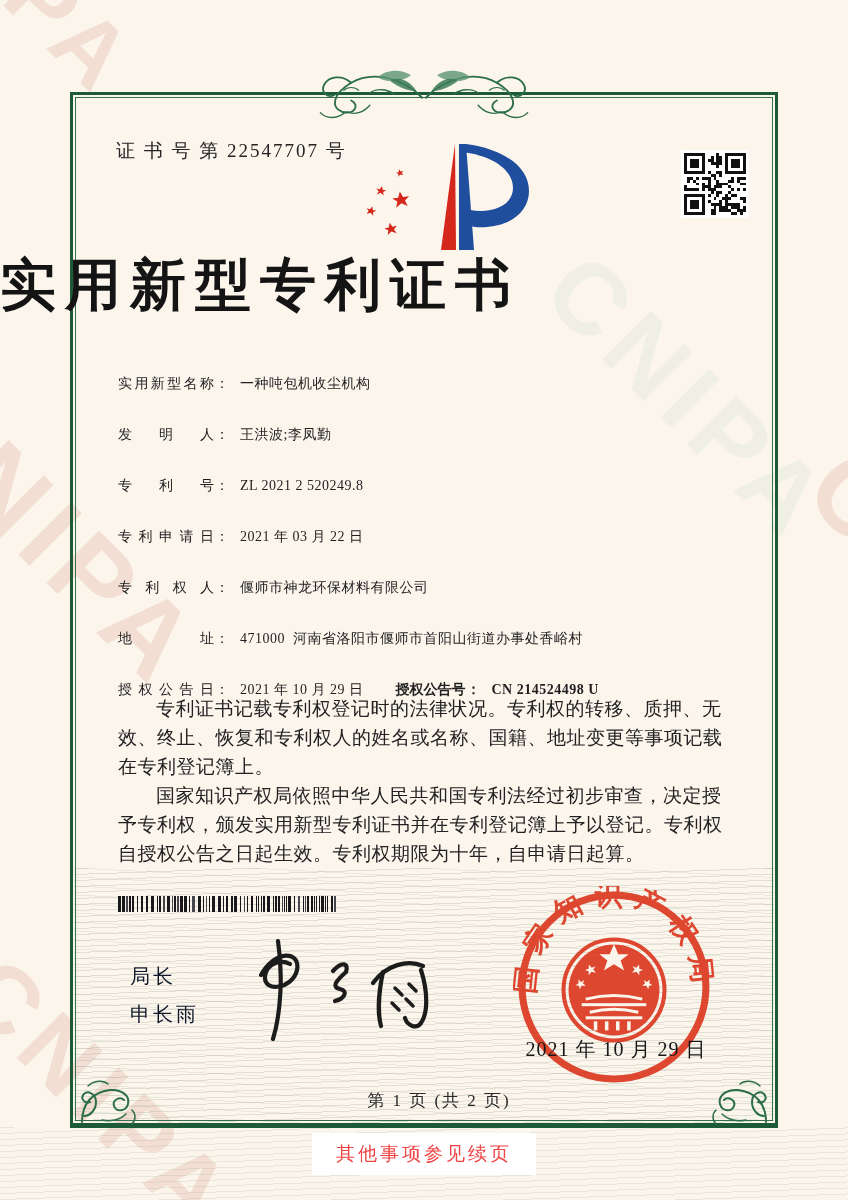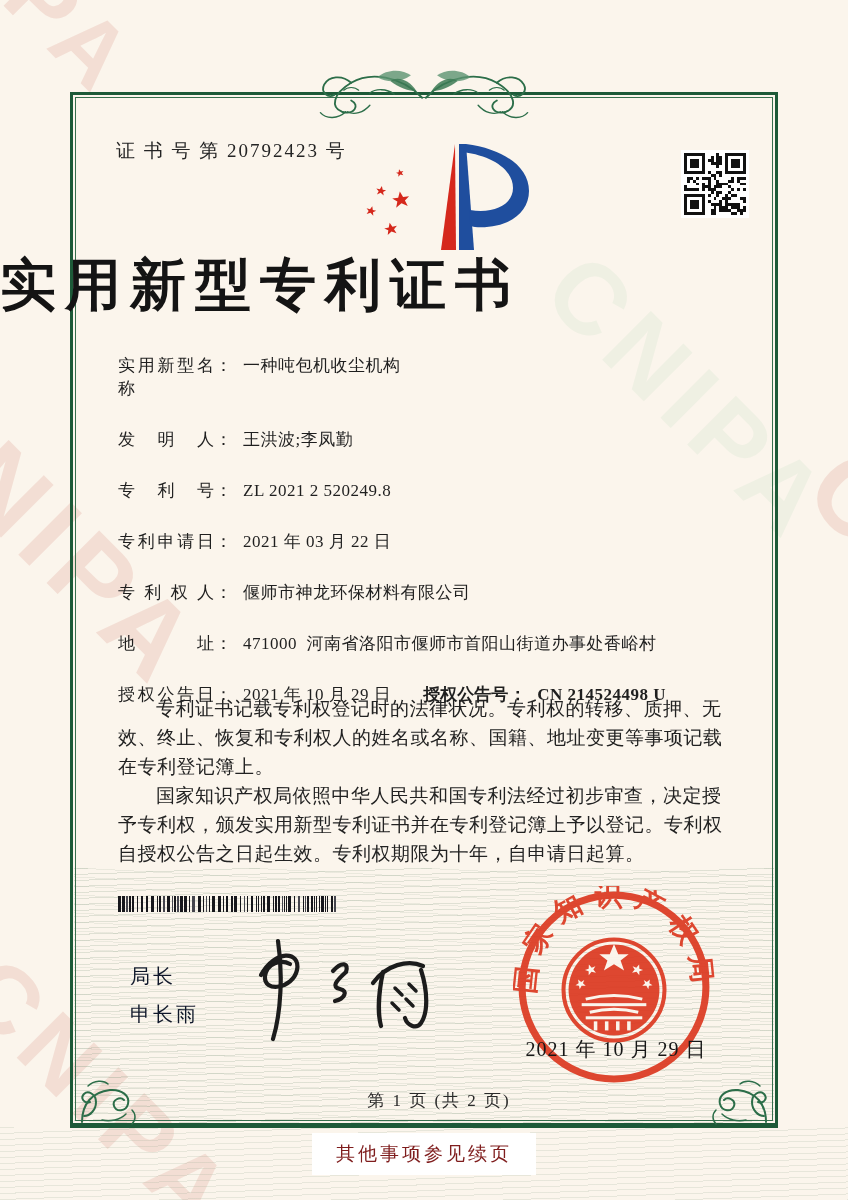"证 书 号 第 20792423" div.cert-no { text: 20792423 -> 22547707 }
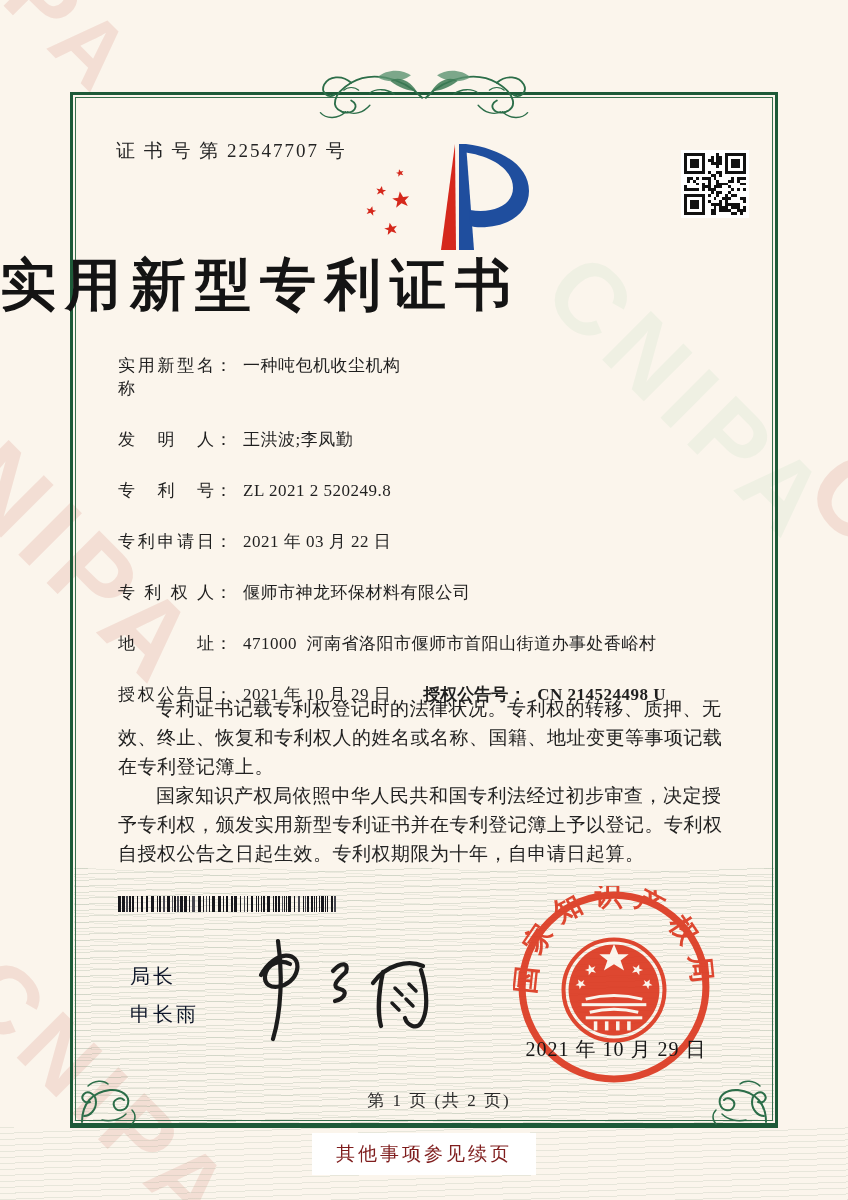"实用新型名称" .fields { font-size: 17px -> 14px; top: 354px -> 372px }
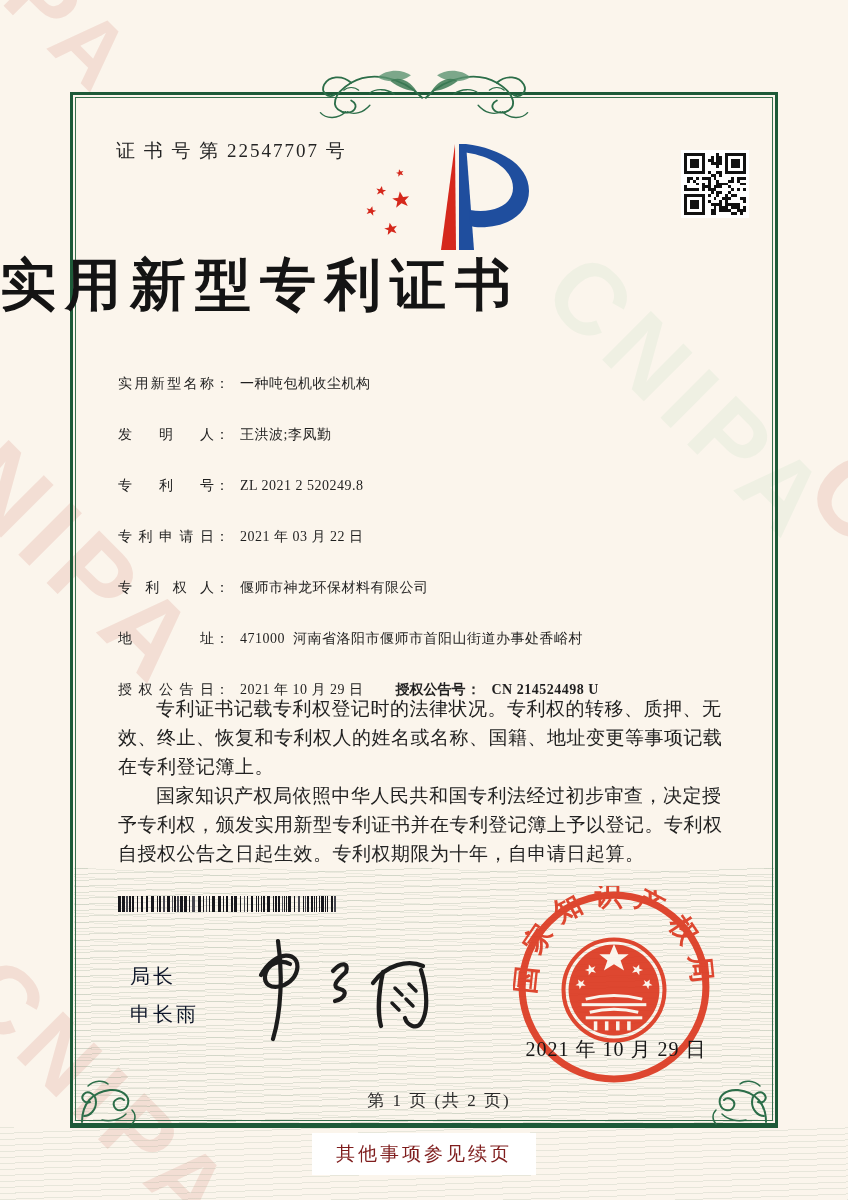"其他事项参见续页" .bottom-note { color: #7f1d1d -> #ef4444 }
